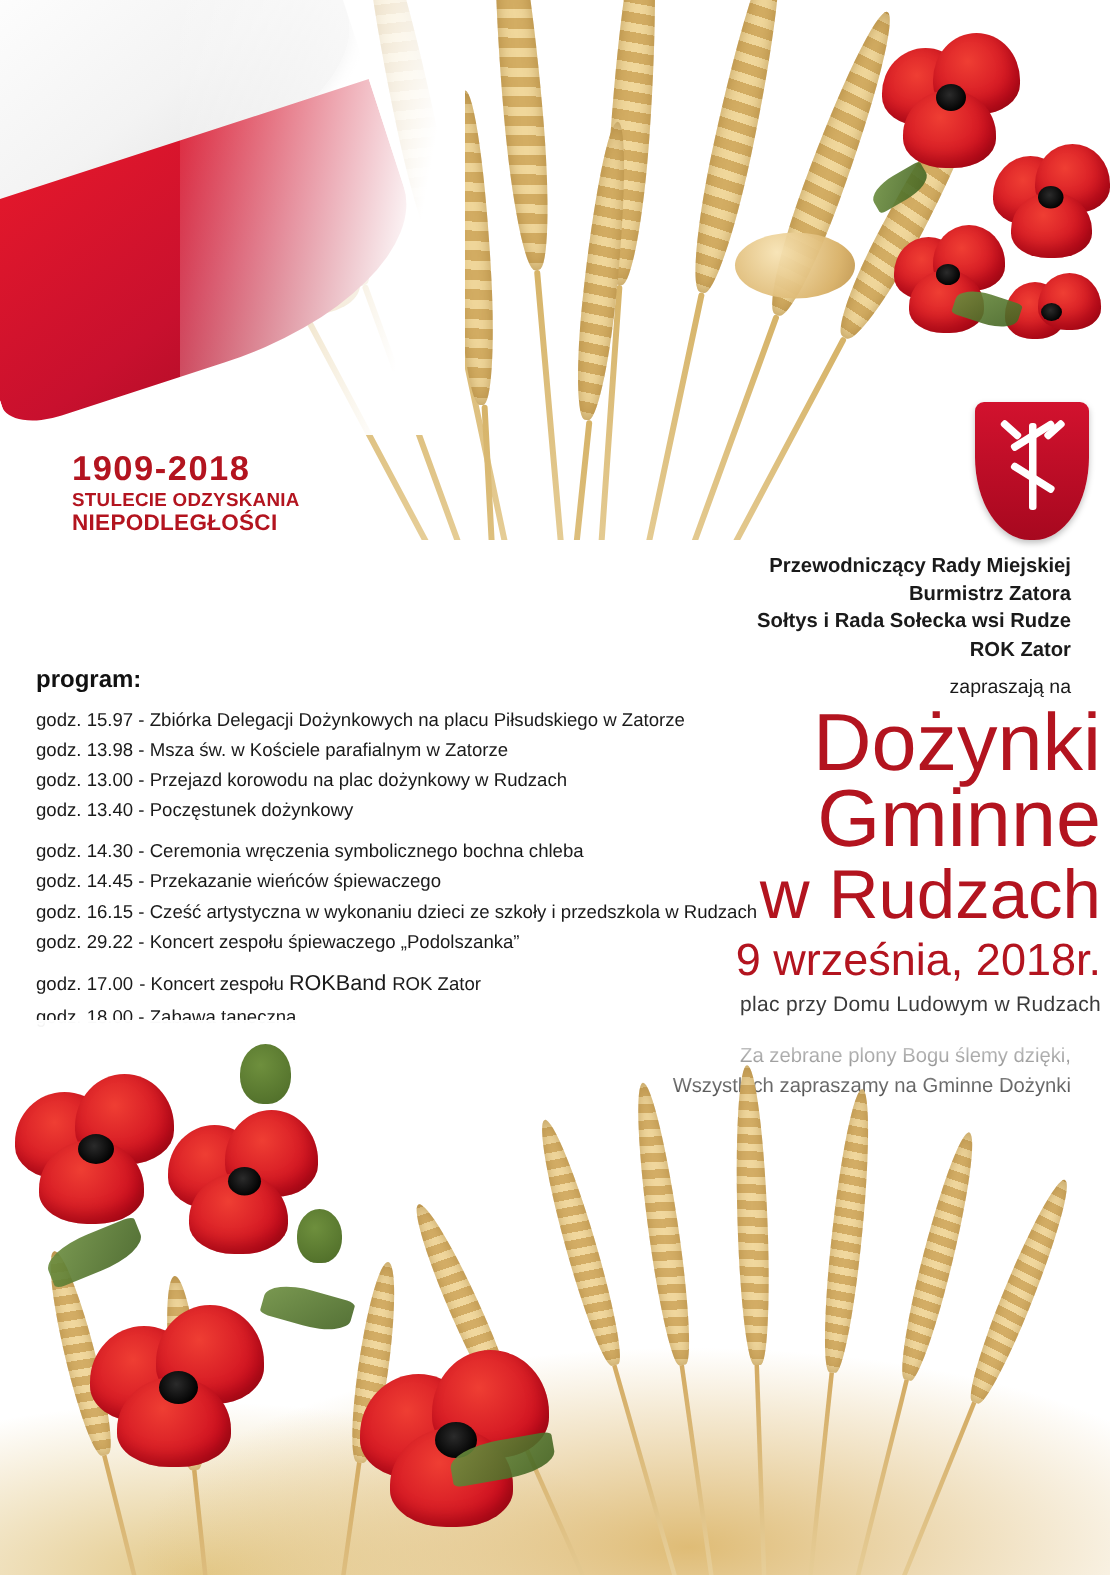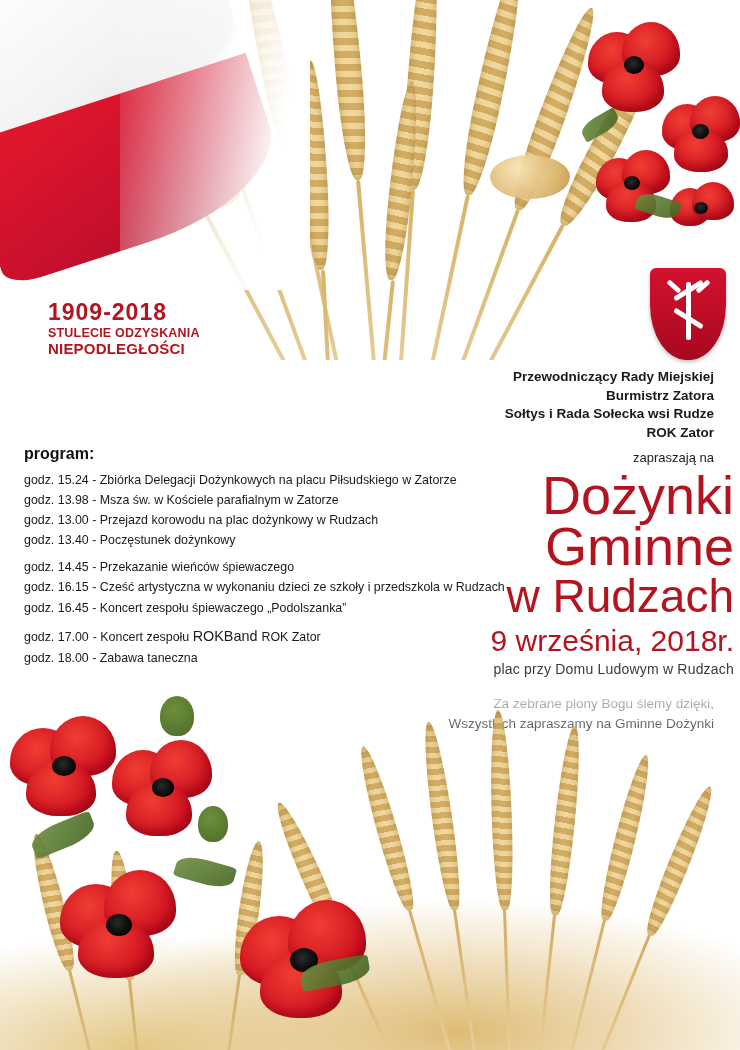"godz. 15.24" span { text: 15.24 -> 15.97 }
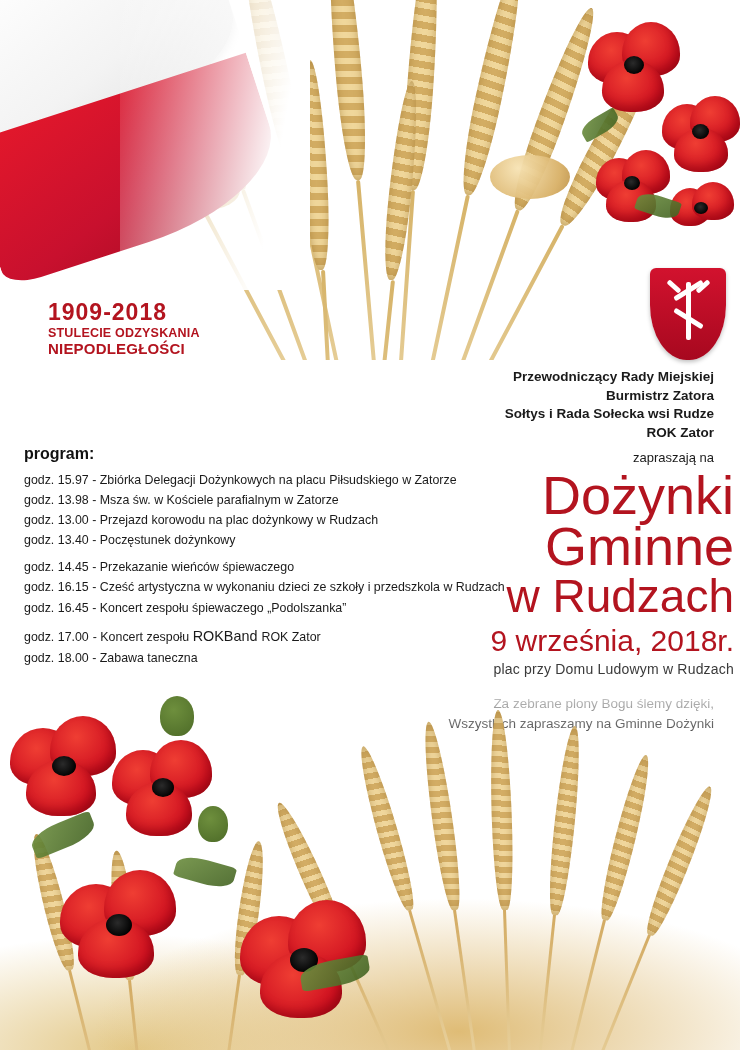"godz. 14.30 - Ceremonia wręczenia" div.prog-item { html: none -> <div> <span>godz. 14.30</span> <span> - </span> <span>Ceremonia wręczenia symbolicznego bochna chleba</span> </div> }
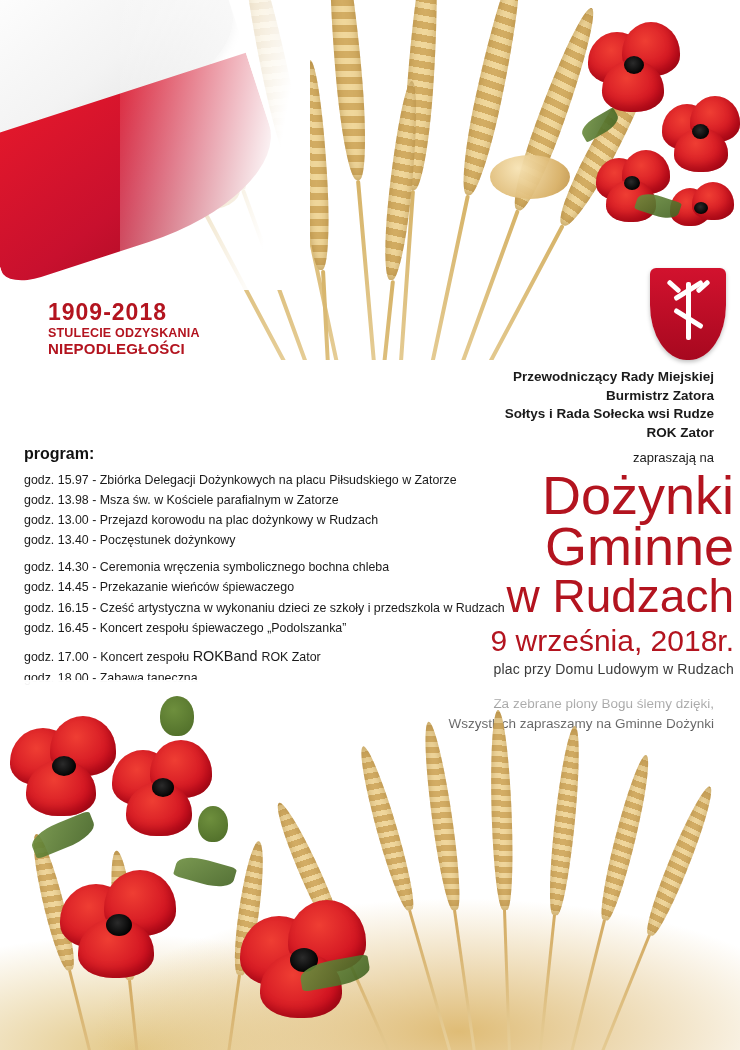"godz. 16.45" span { text: 16.45 -> 29.22 }
